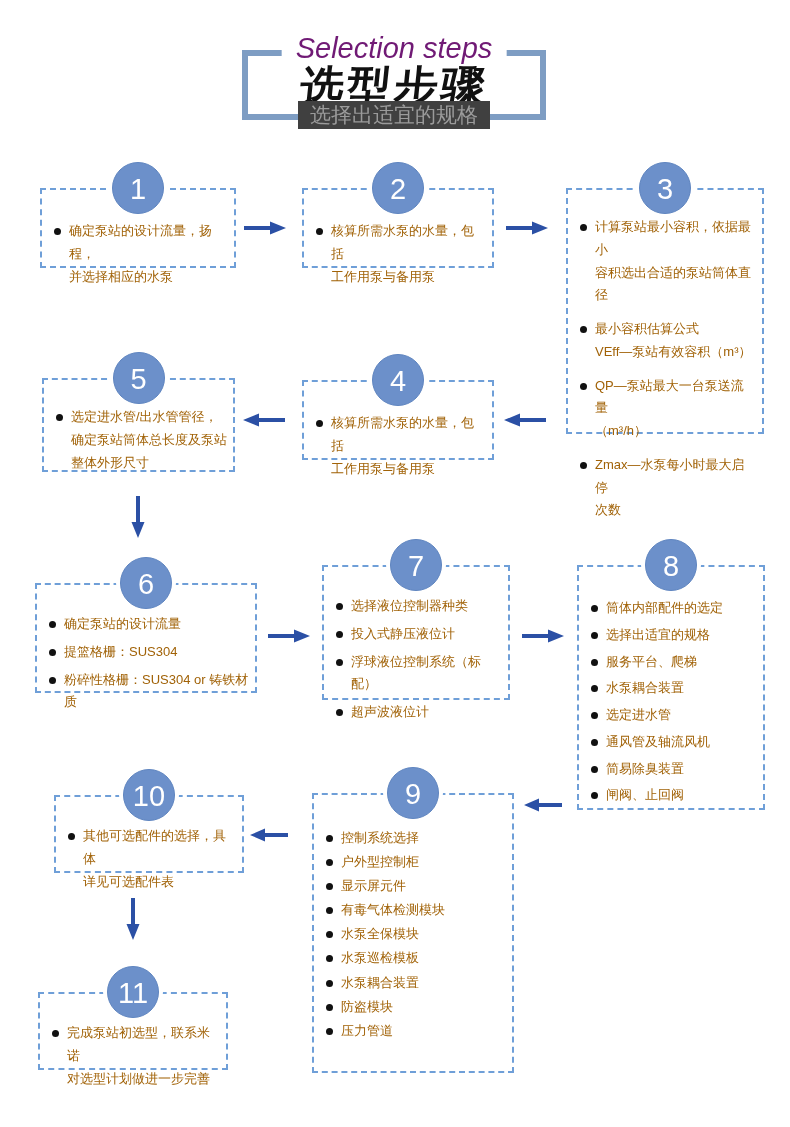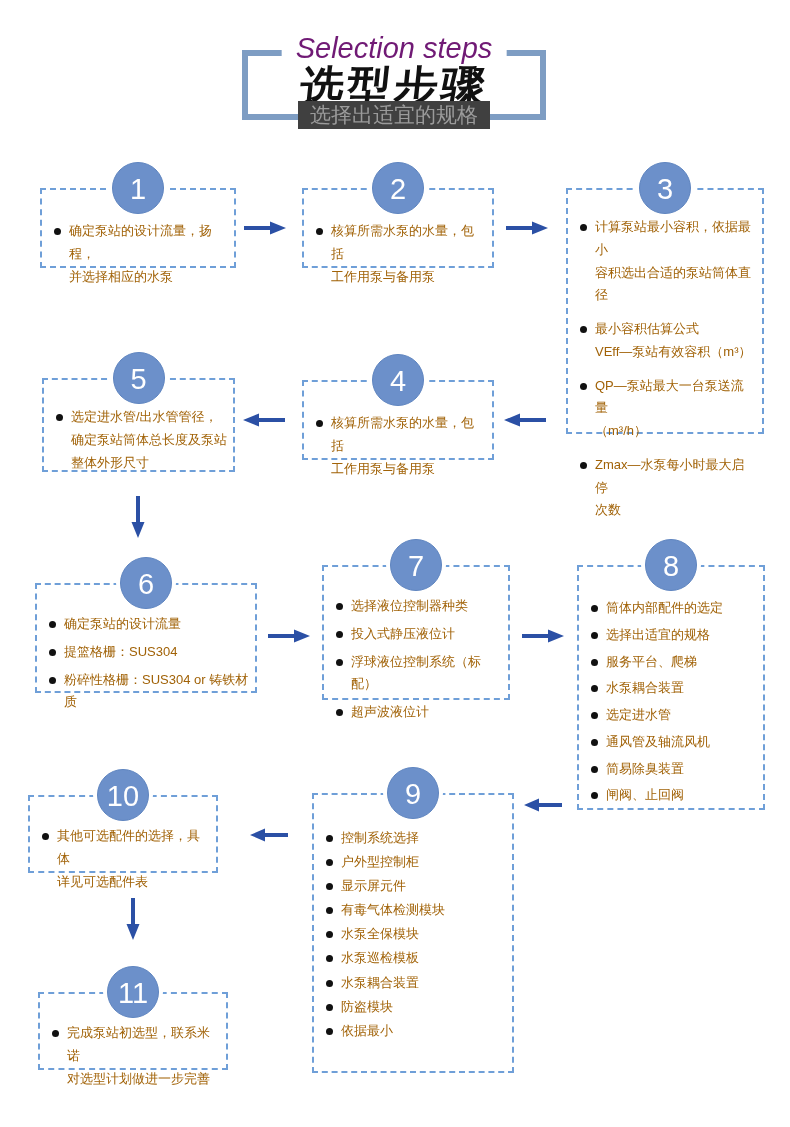"10" div.box { left: 28px -> 54px }
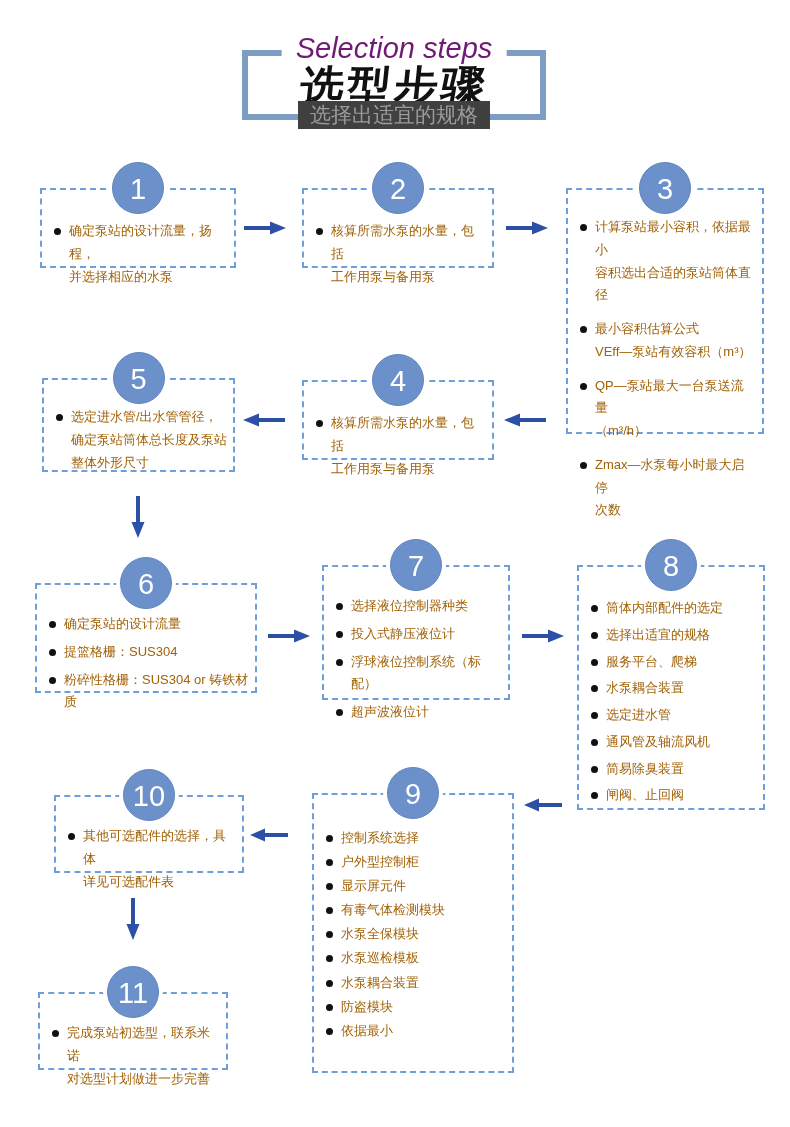"依据最小" span.bt { text: 依据最小 -> 压力管道 }
